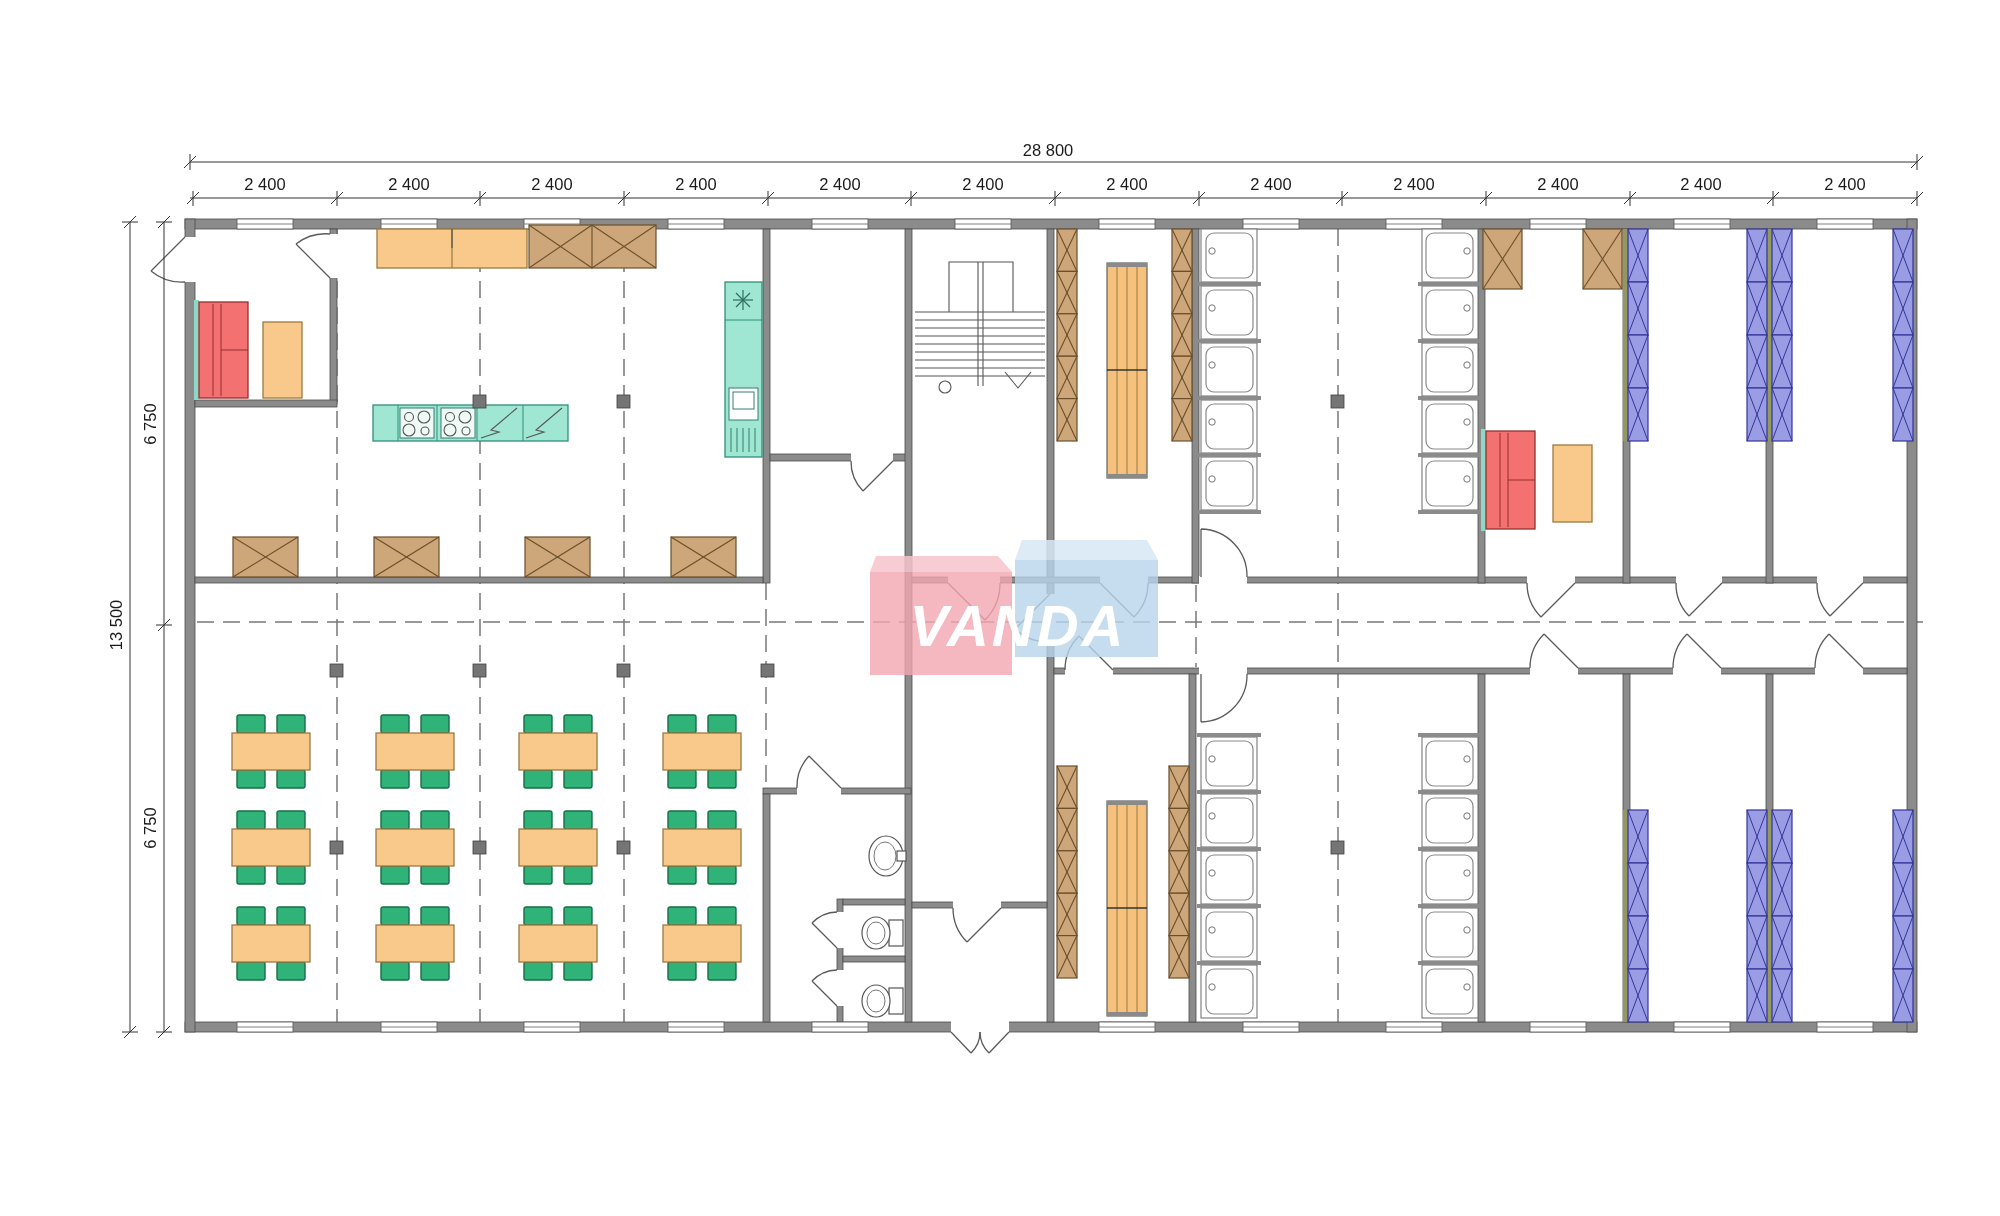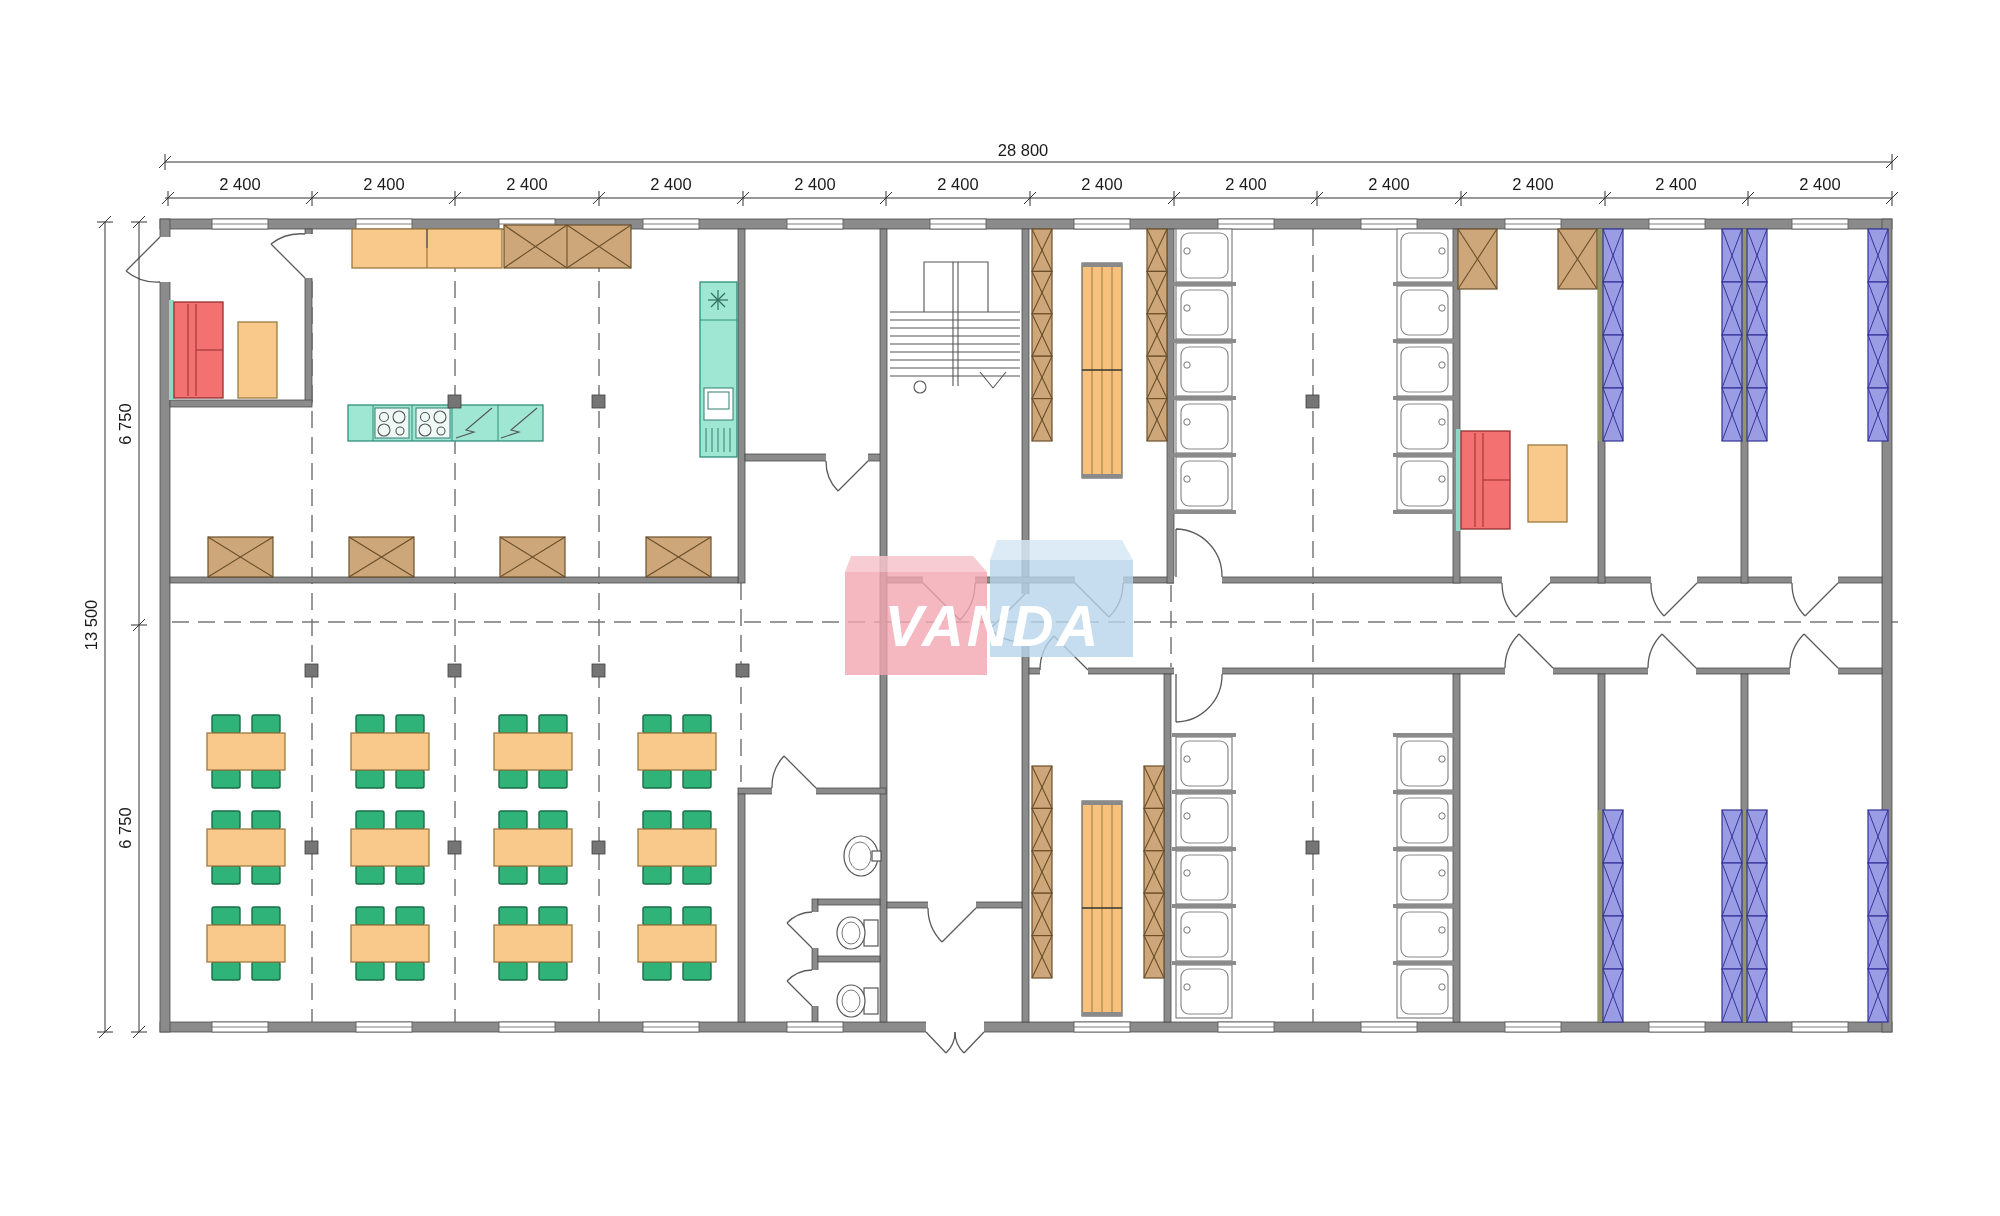"28 800" .page { padding-left: none -> 25px }
